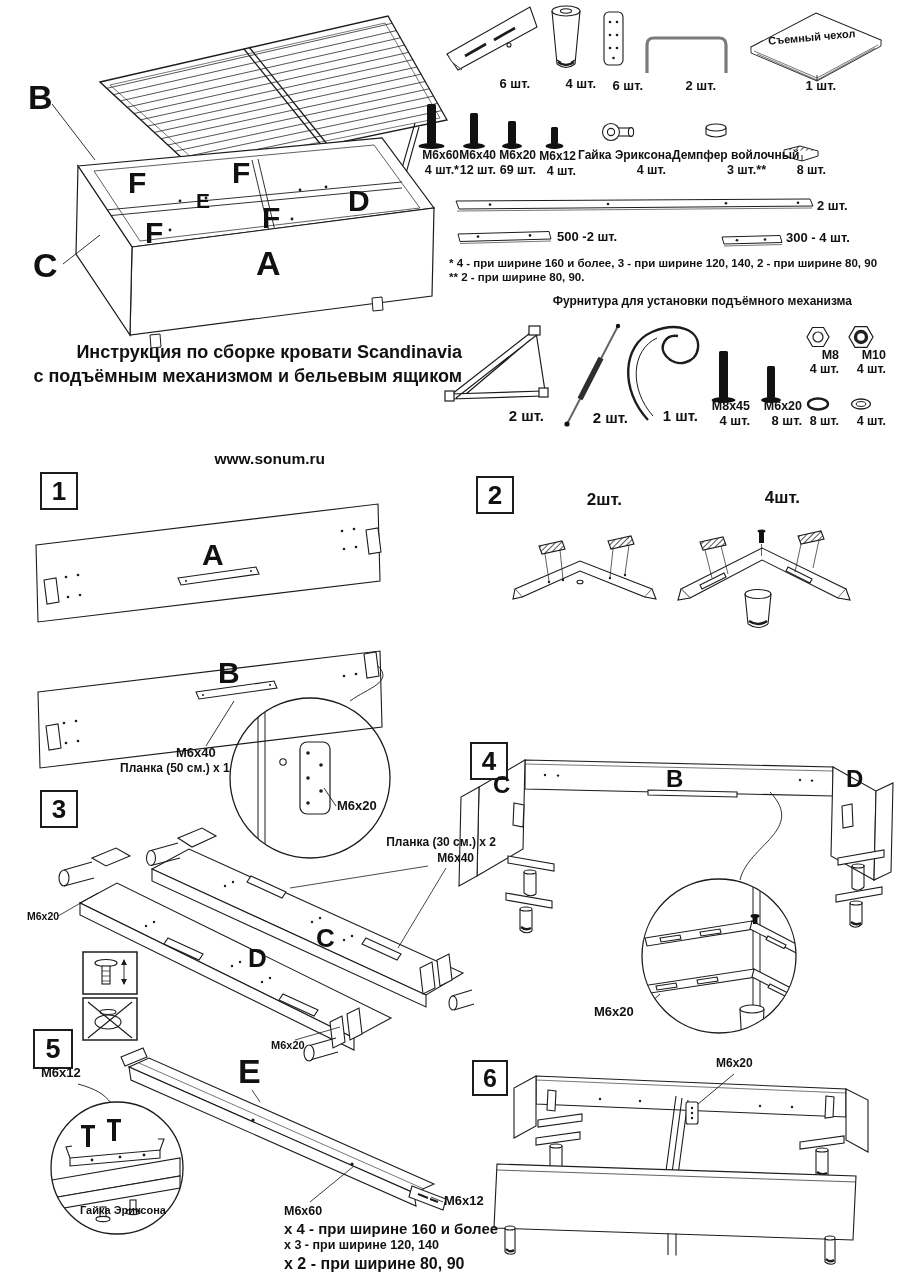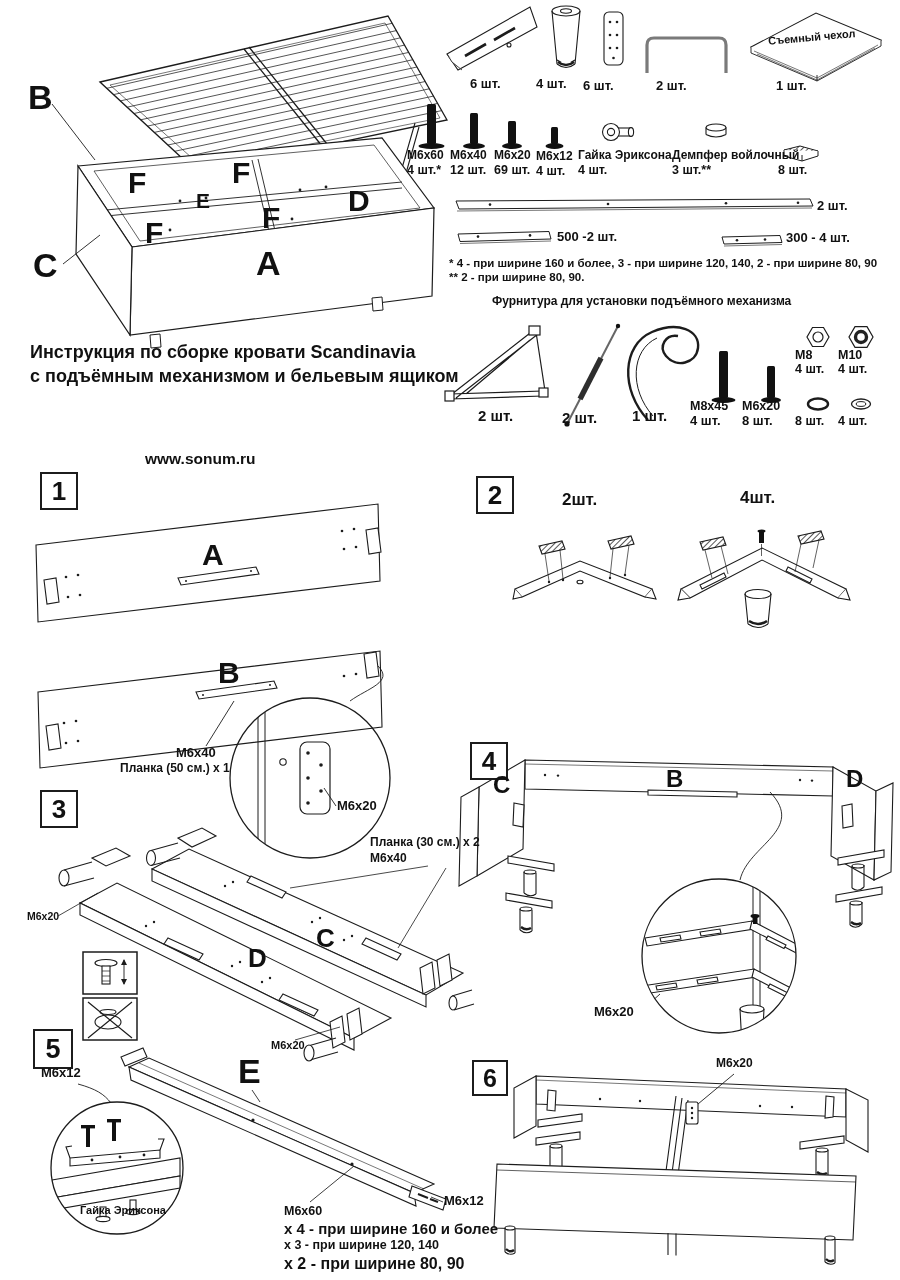"6 шт." .ctr { text-align: left -> right }
